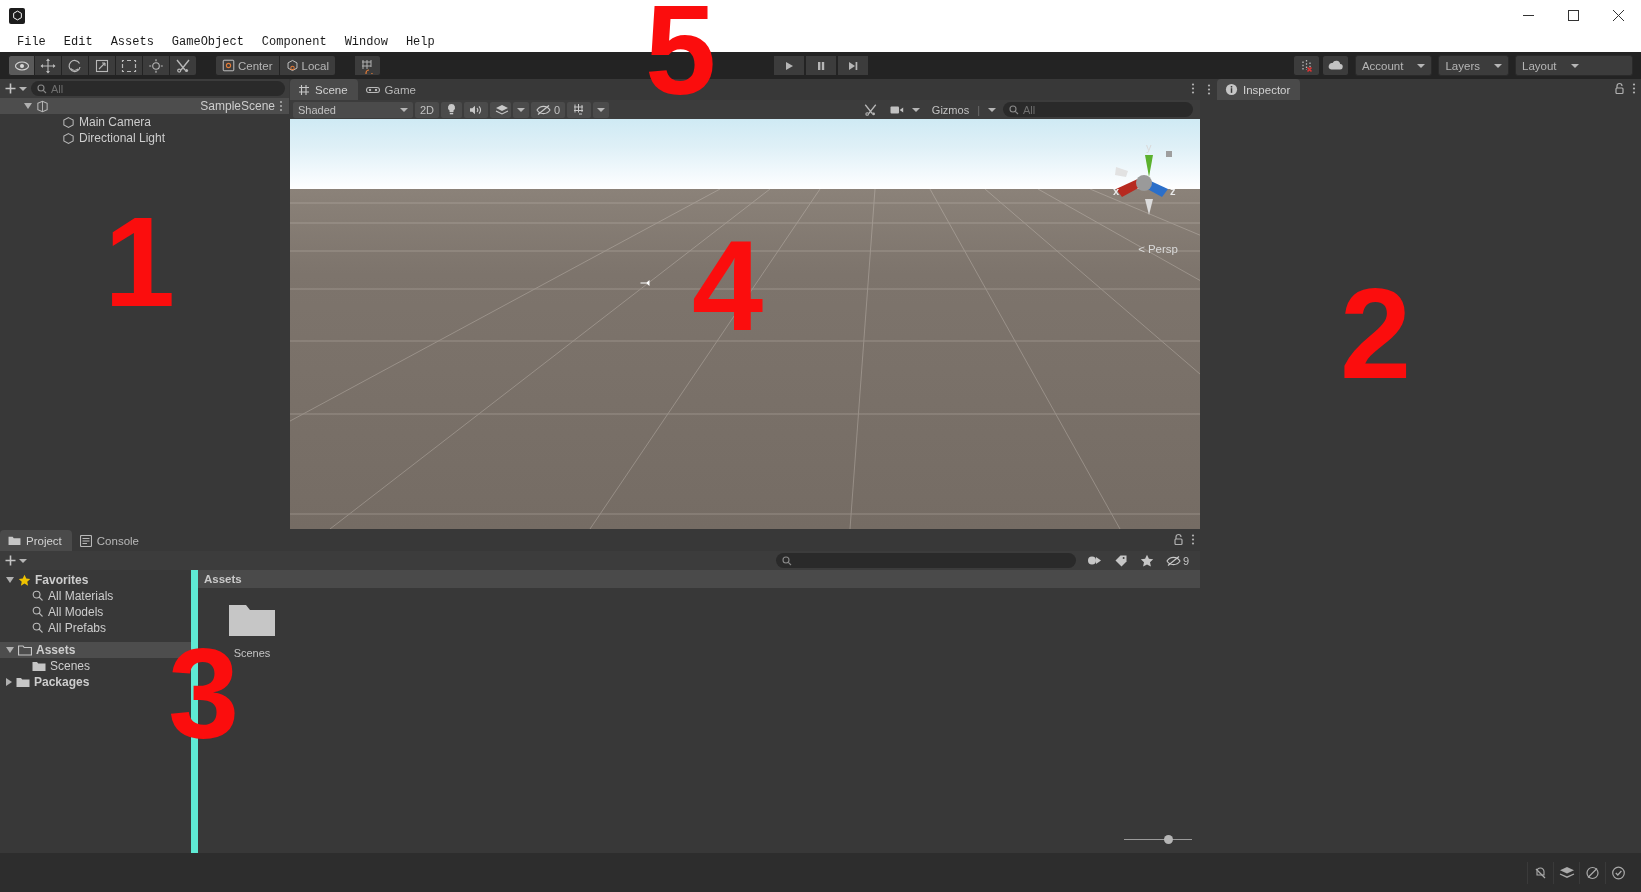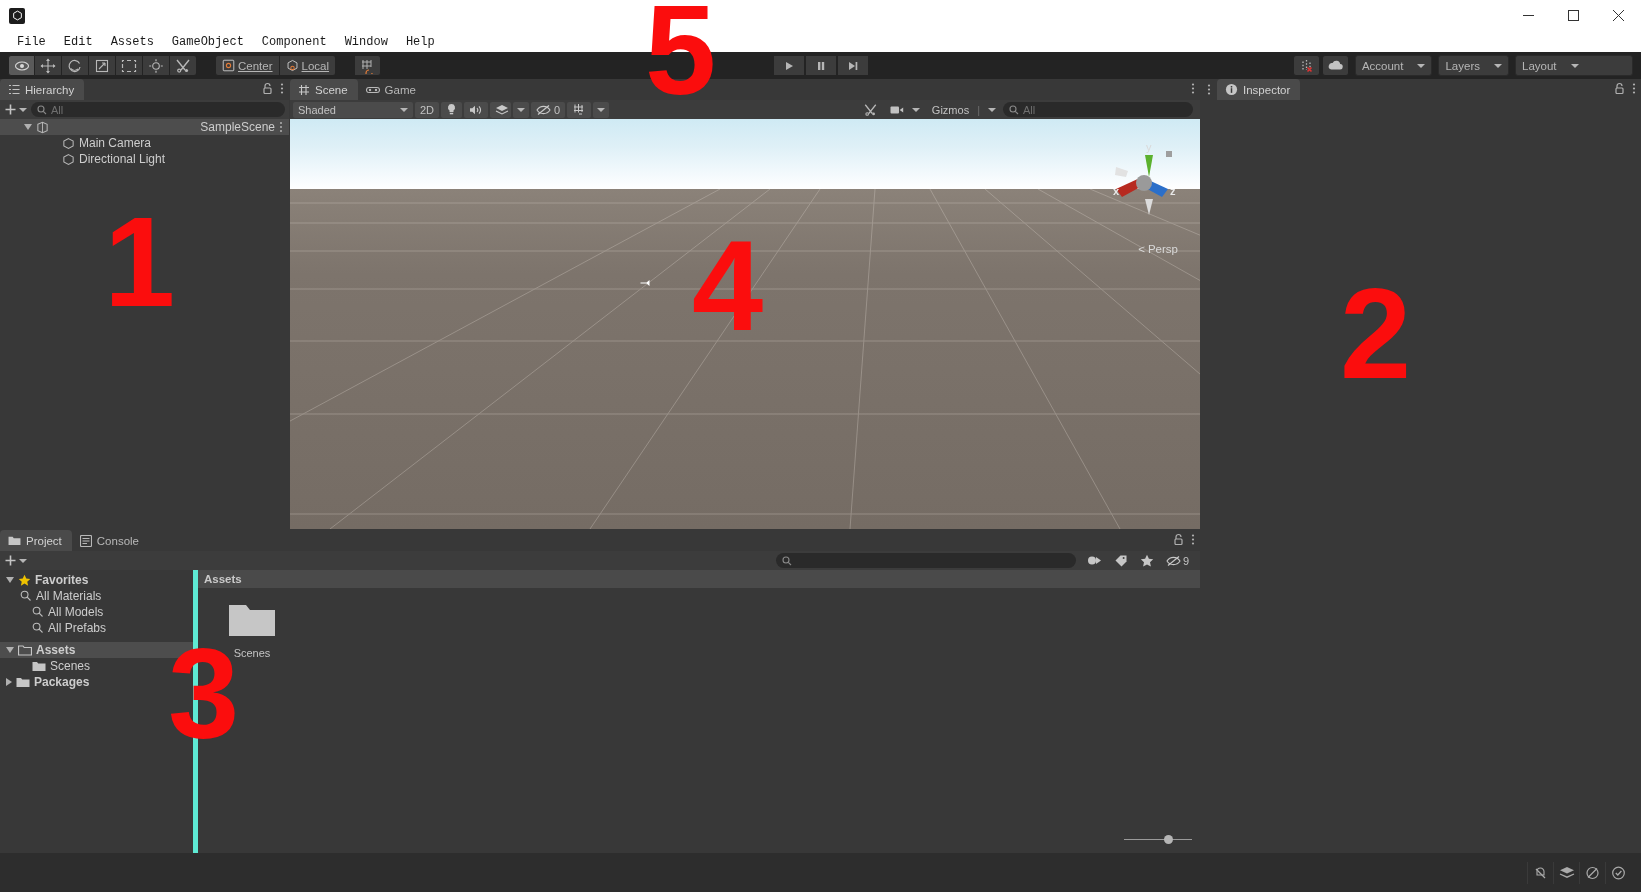"Center" .tb-btn.wide { text-decoration: underline -> none }
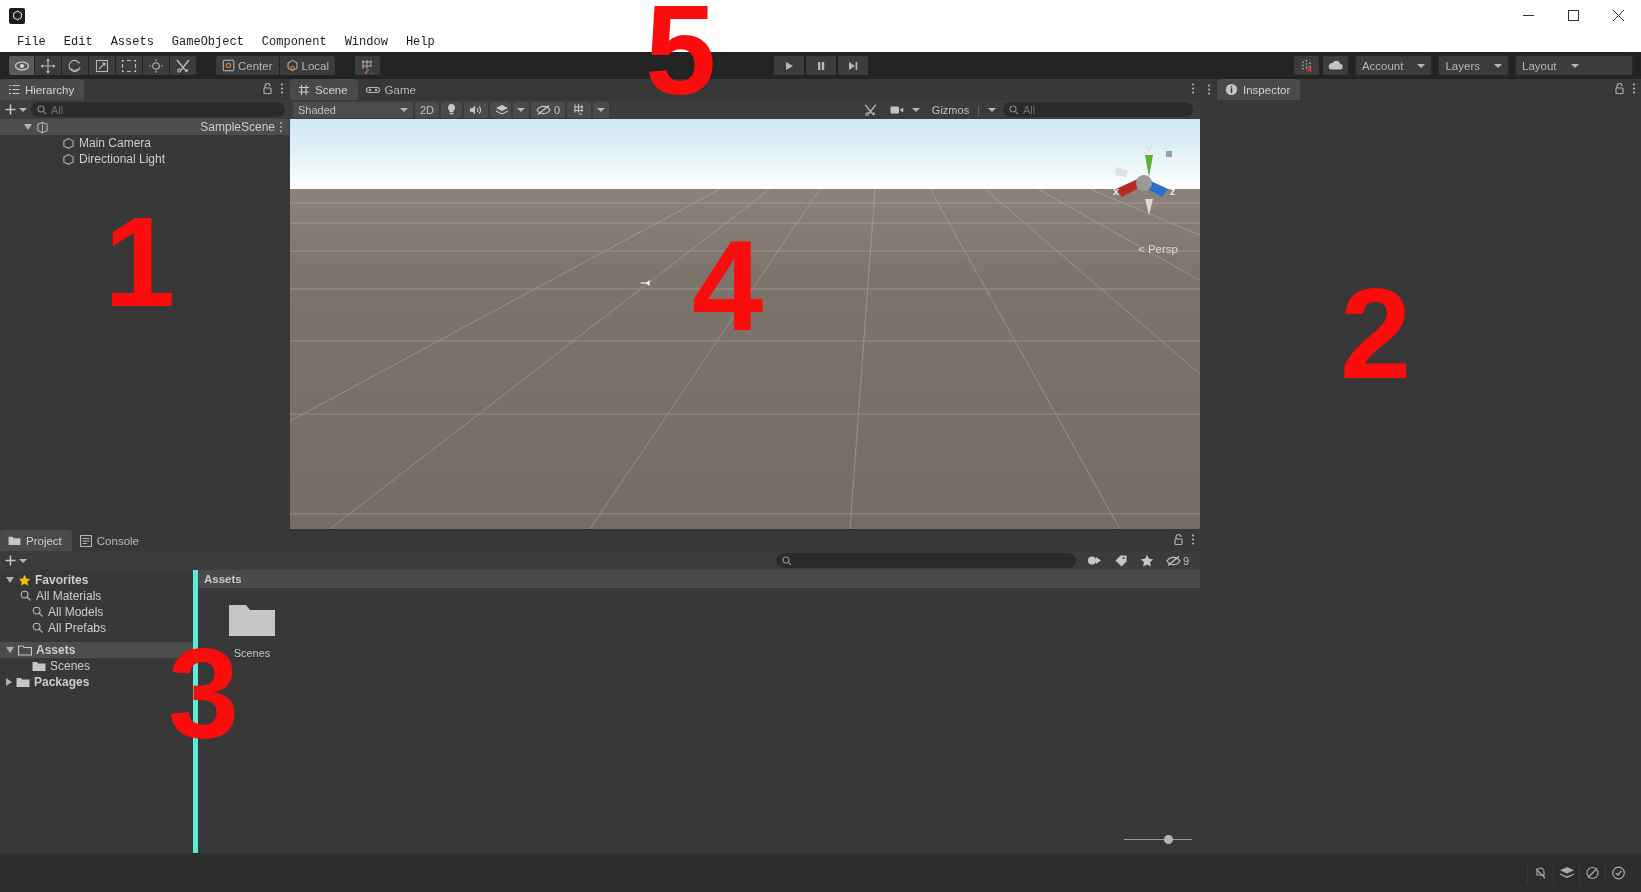"Hierarchy" div.panel-tabbar { html: <div> <div> <svg> <path></path> </svg> <span>Hierarchy</span> </div> <div> <svg> <path></path> <rect></rect> </svg> <svg> <circle></circle> <circle></circle> <circle></circle> </svg> </div> </div> -> none }
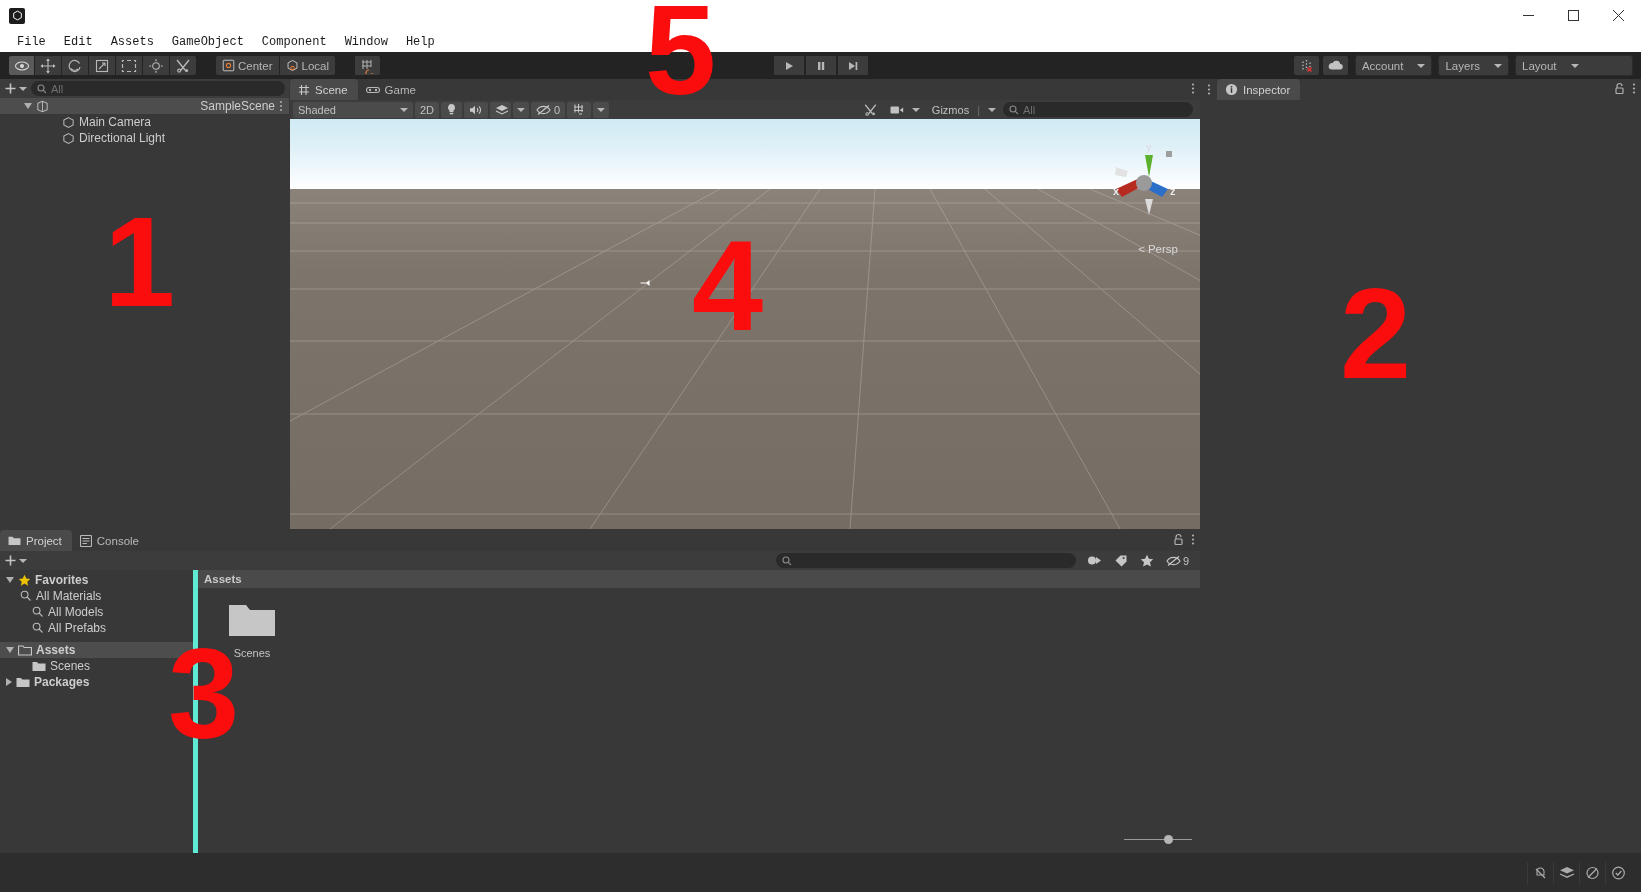"Favorites" .proj-left { border-right: 5px solid #5eead4 -> 7px solid #5eead4 }
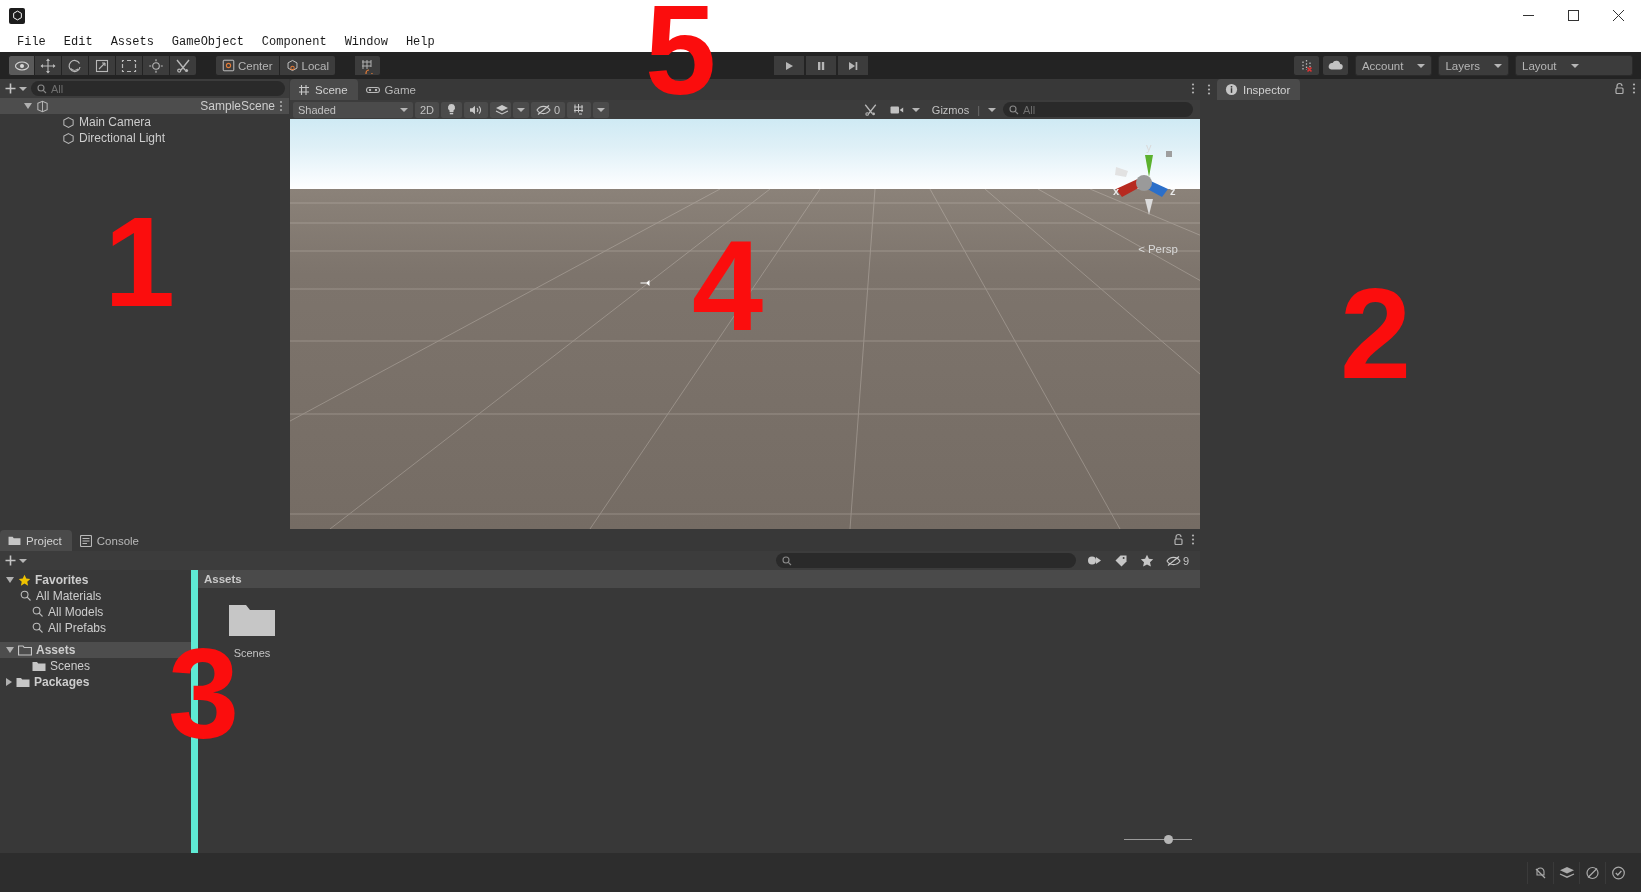"All Materials" div.tree-row { padding-left: 20px -> 32px }
